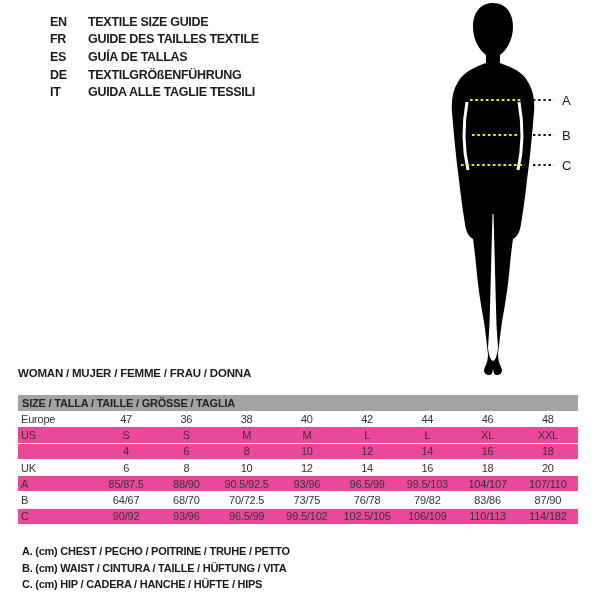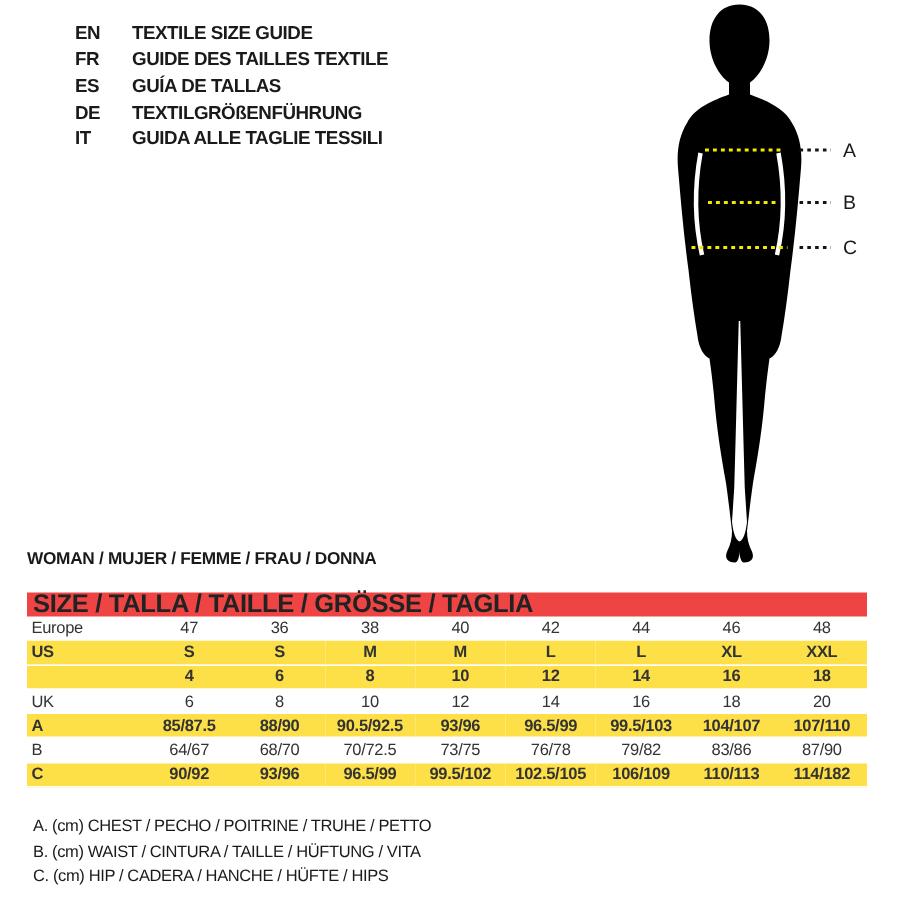"SIZE / TALLA / TAILLE" .t-header { background: #ef4444 -> #a3a3a3; font-size: 17px -> 11px }
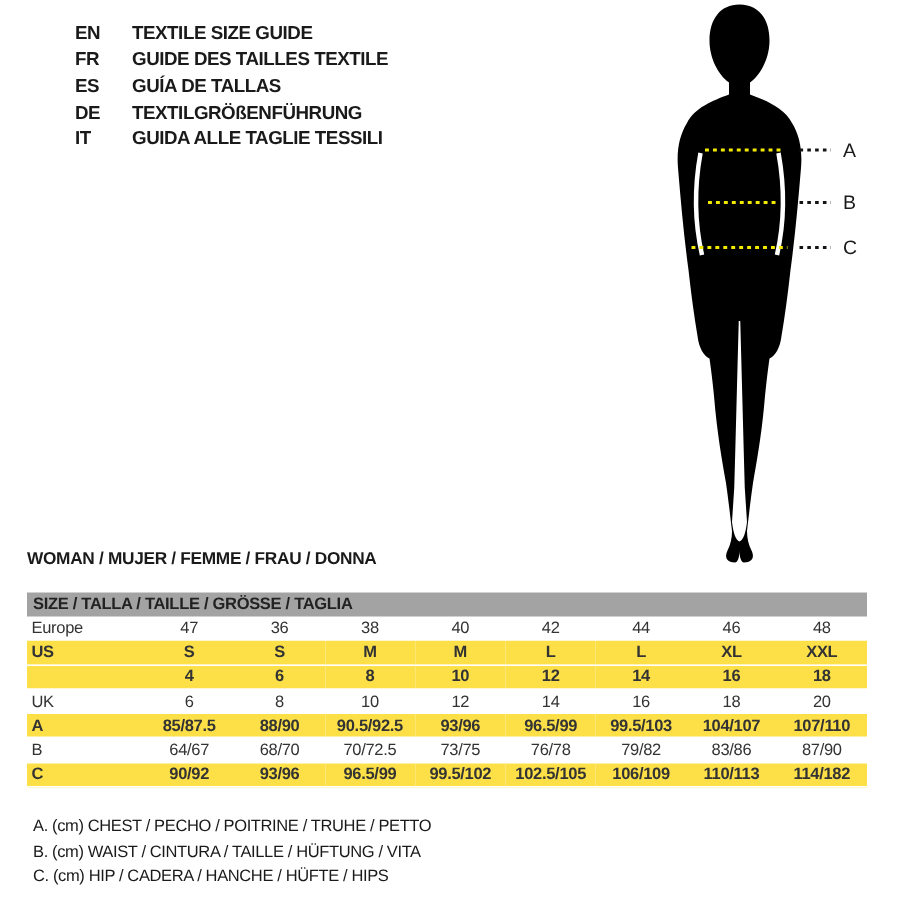"US" table.sizes tr.shaded { background: #fde047 -> #ec4899; font-weight: bold -> none }
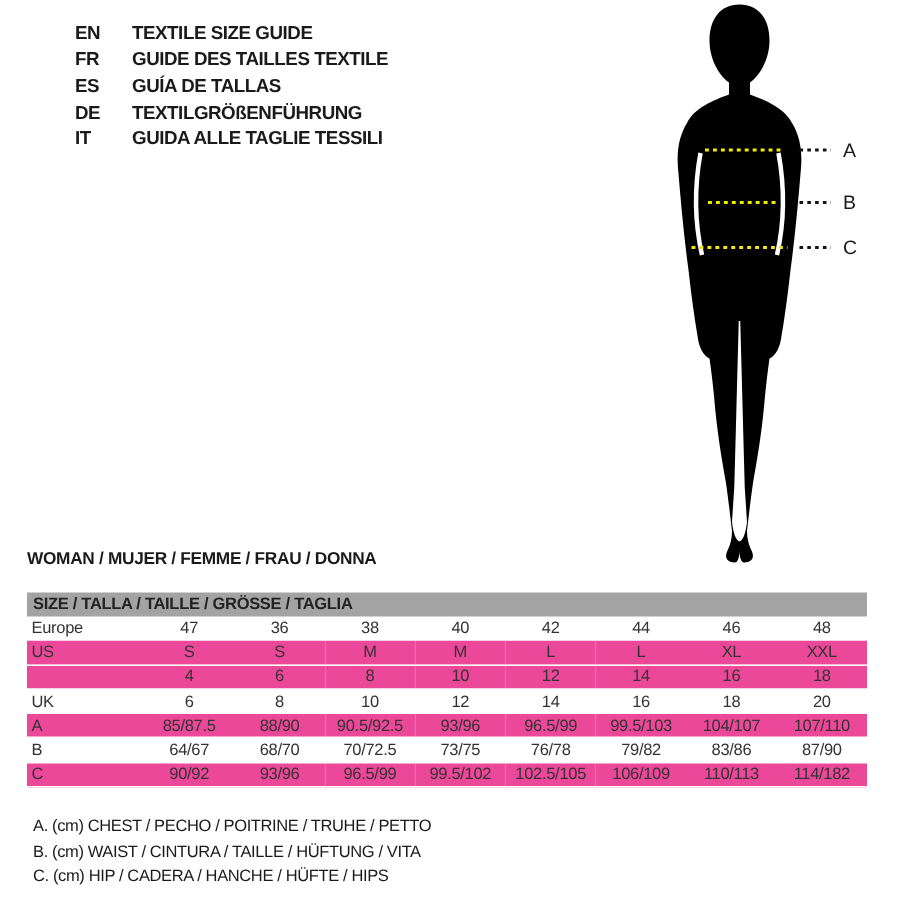"A. (cm) CHEST / PECHO" .notes { font-weight: normal -> bold }
